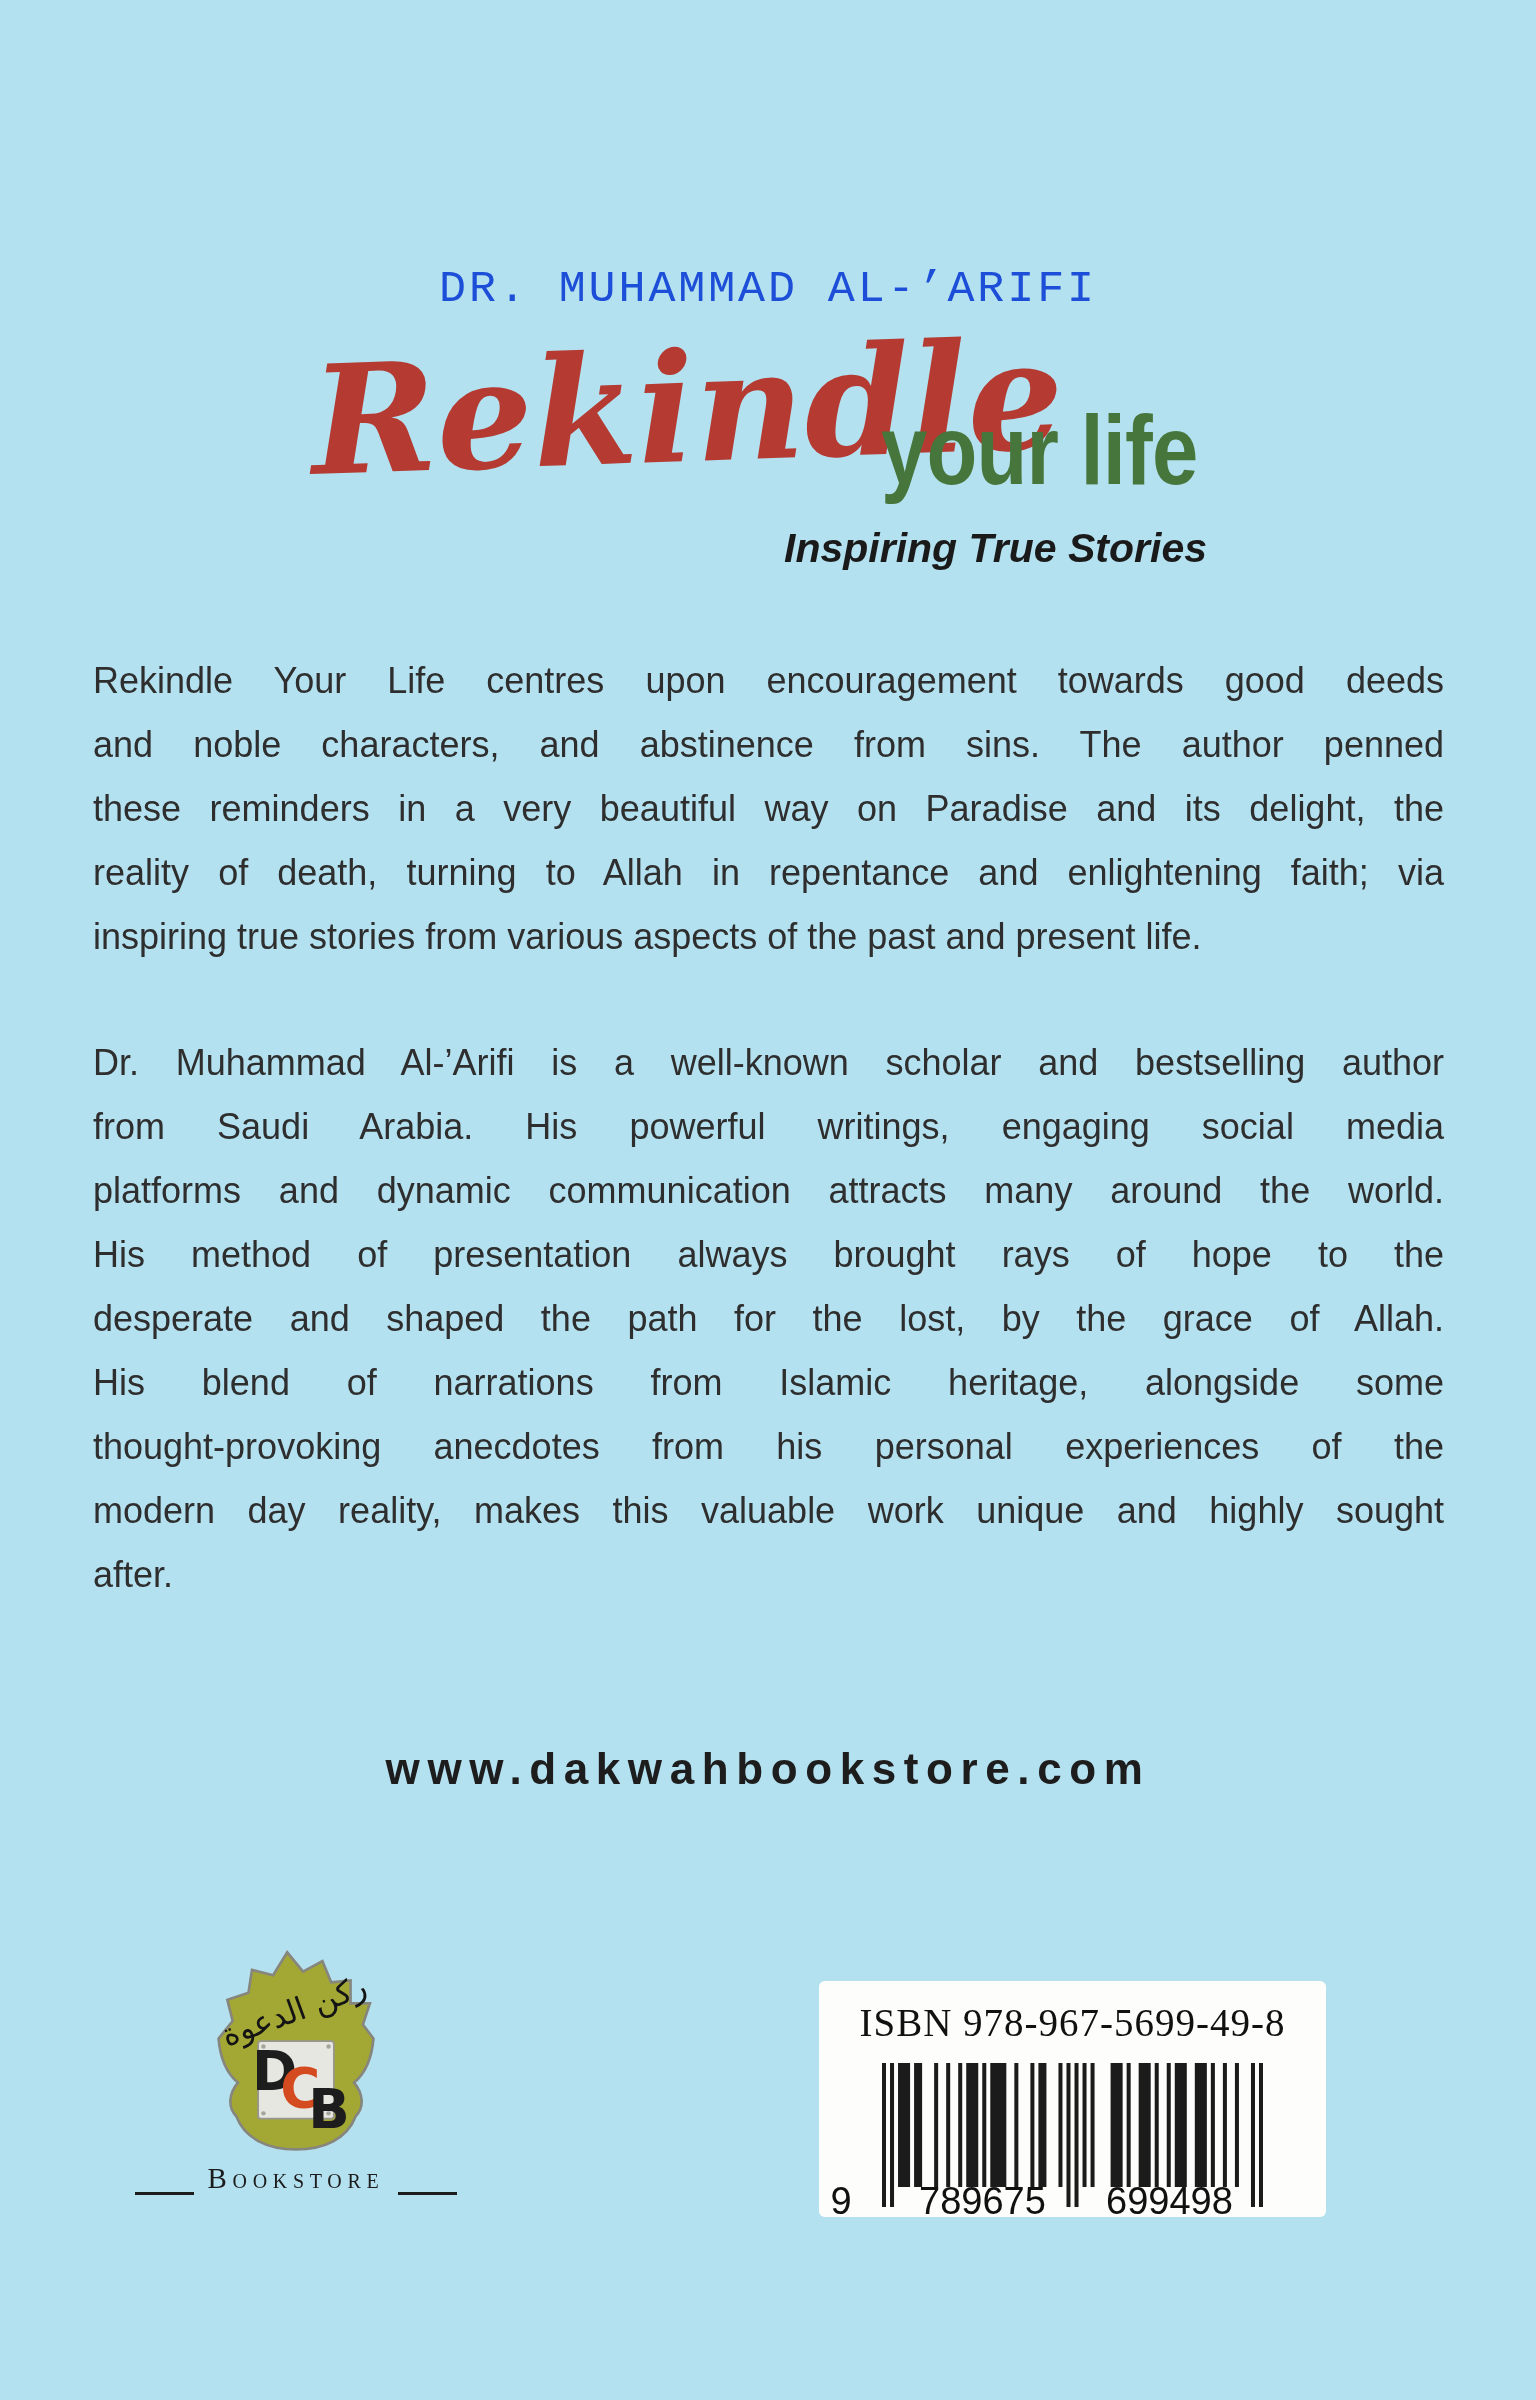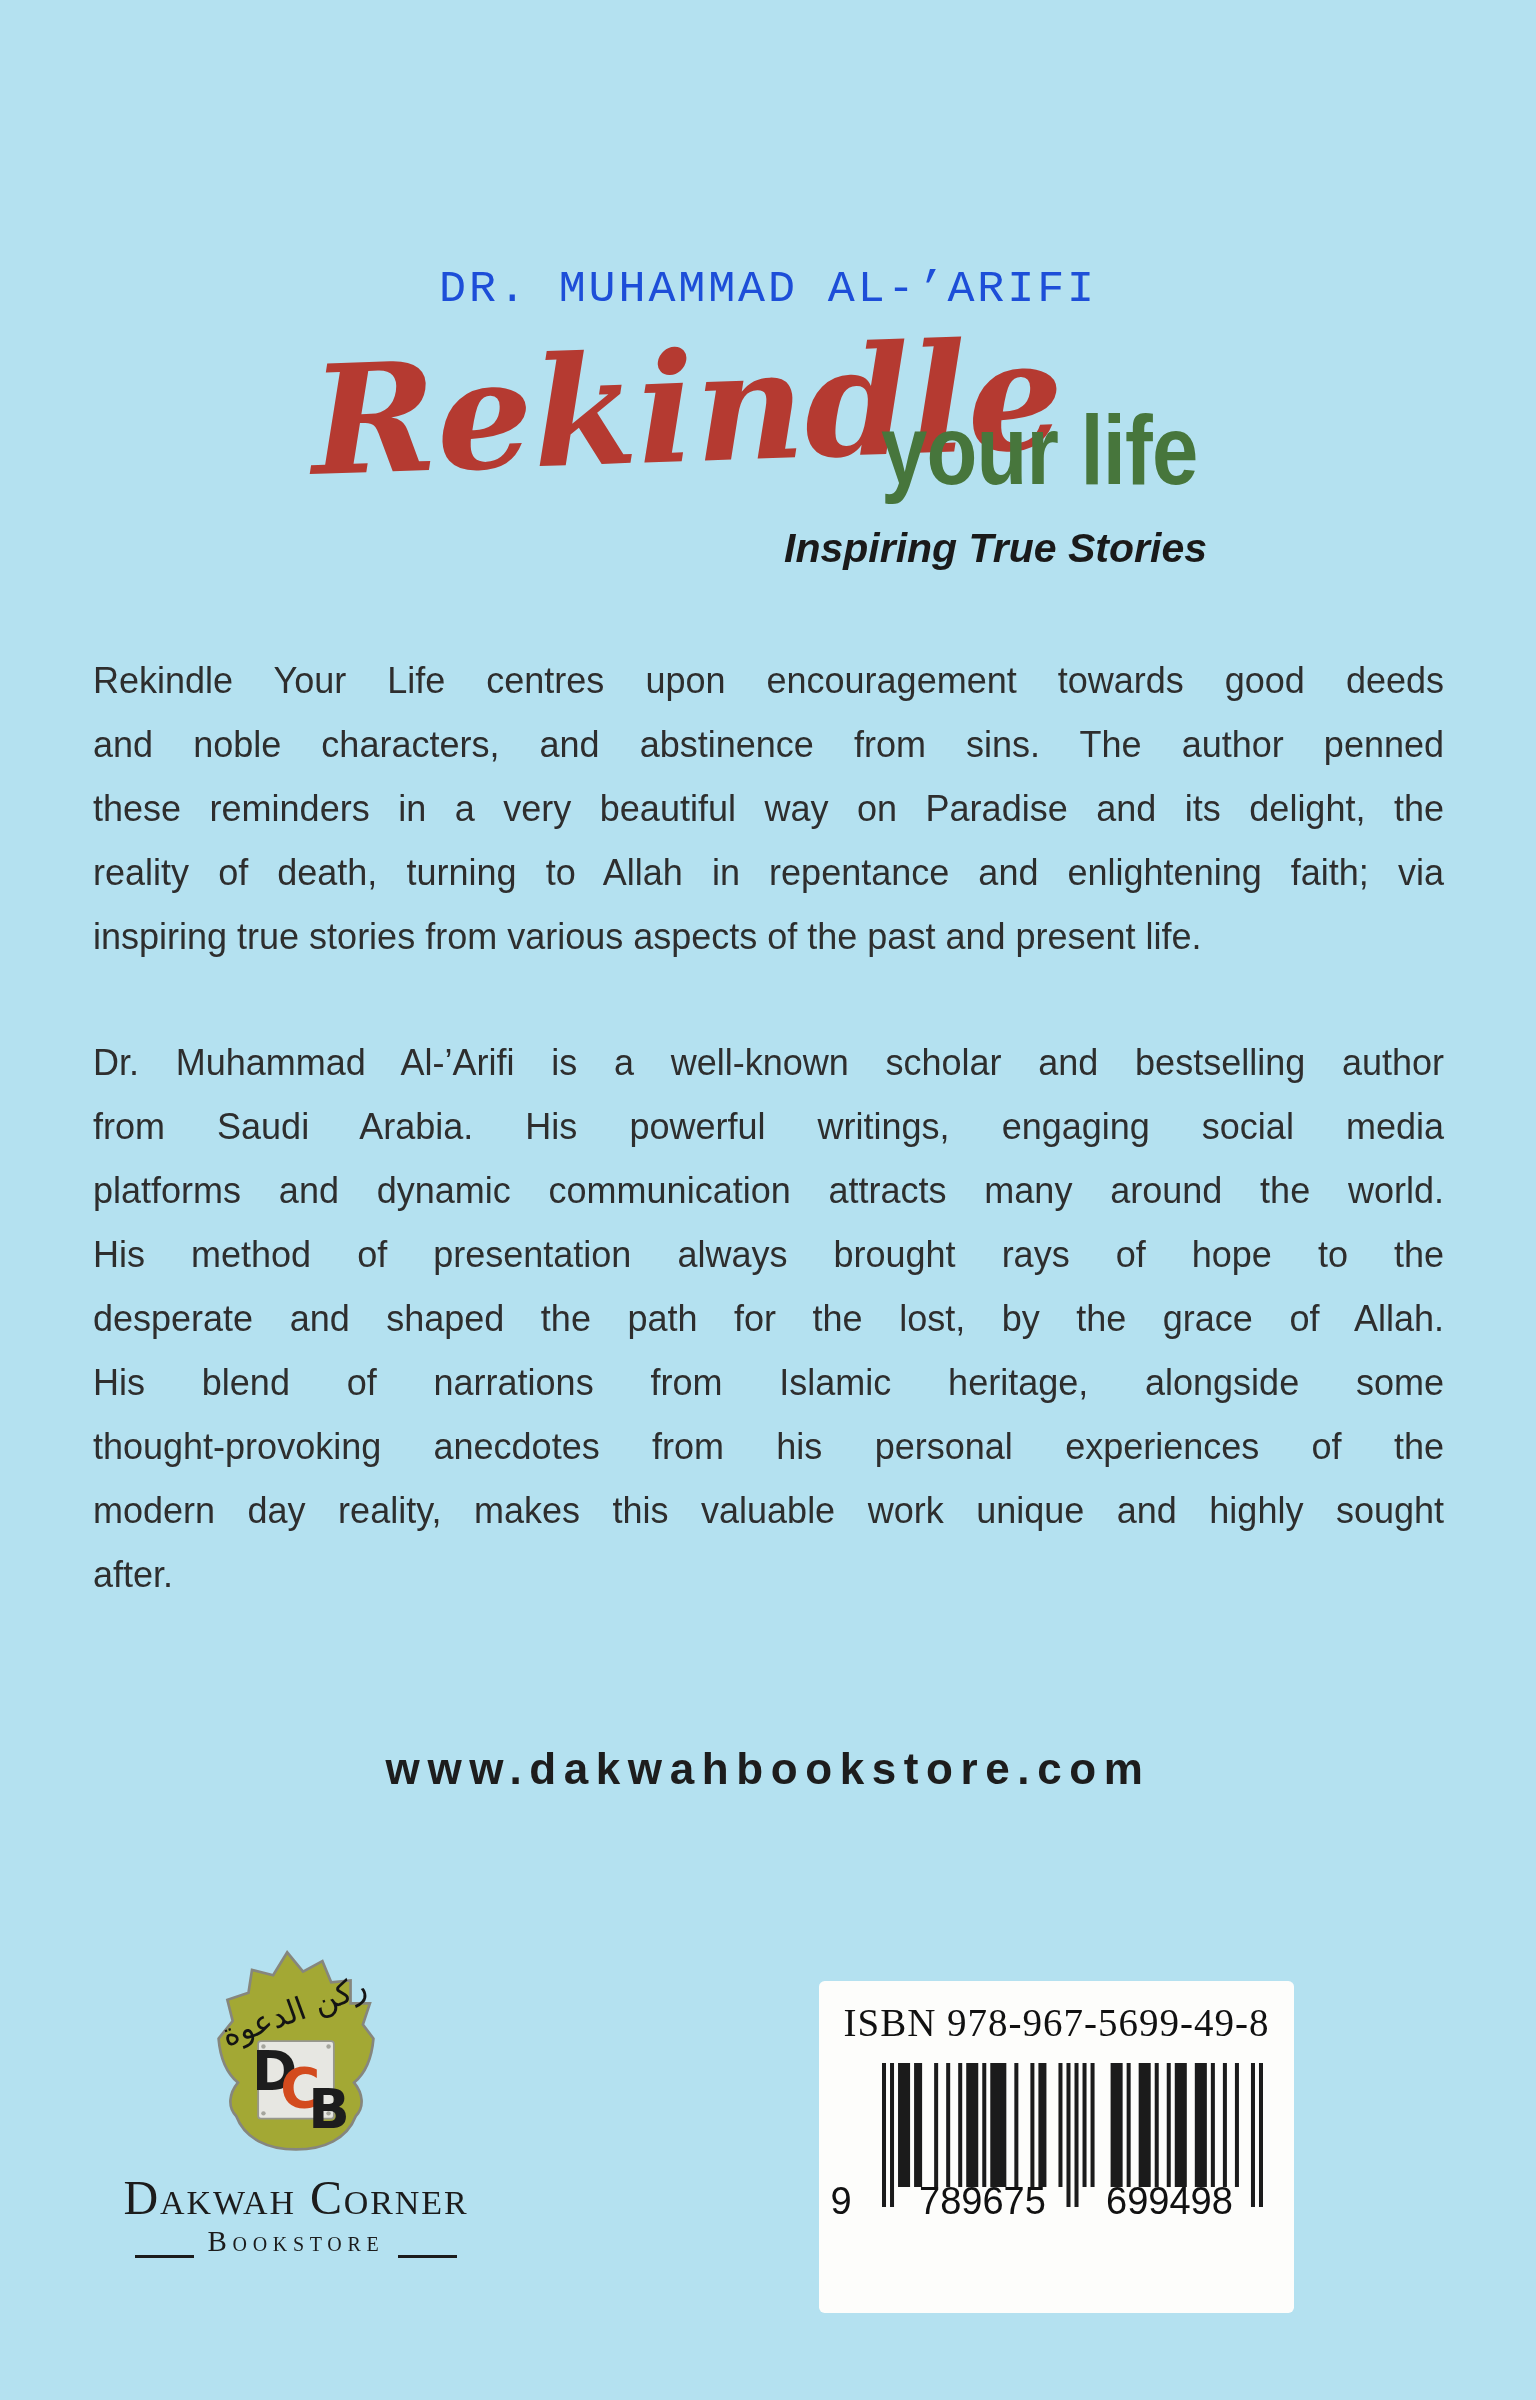"ISBN 978-967-5699-49-8" .isbn-box { height: 332px -> 236px; padding-left: none -> 32px }
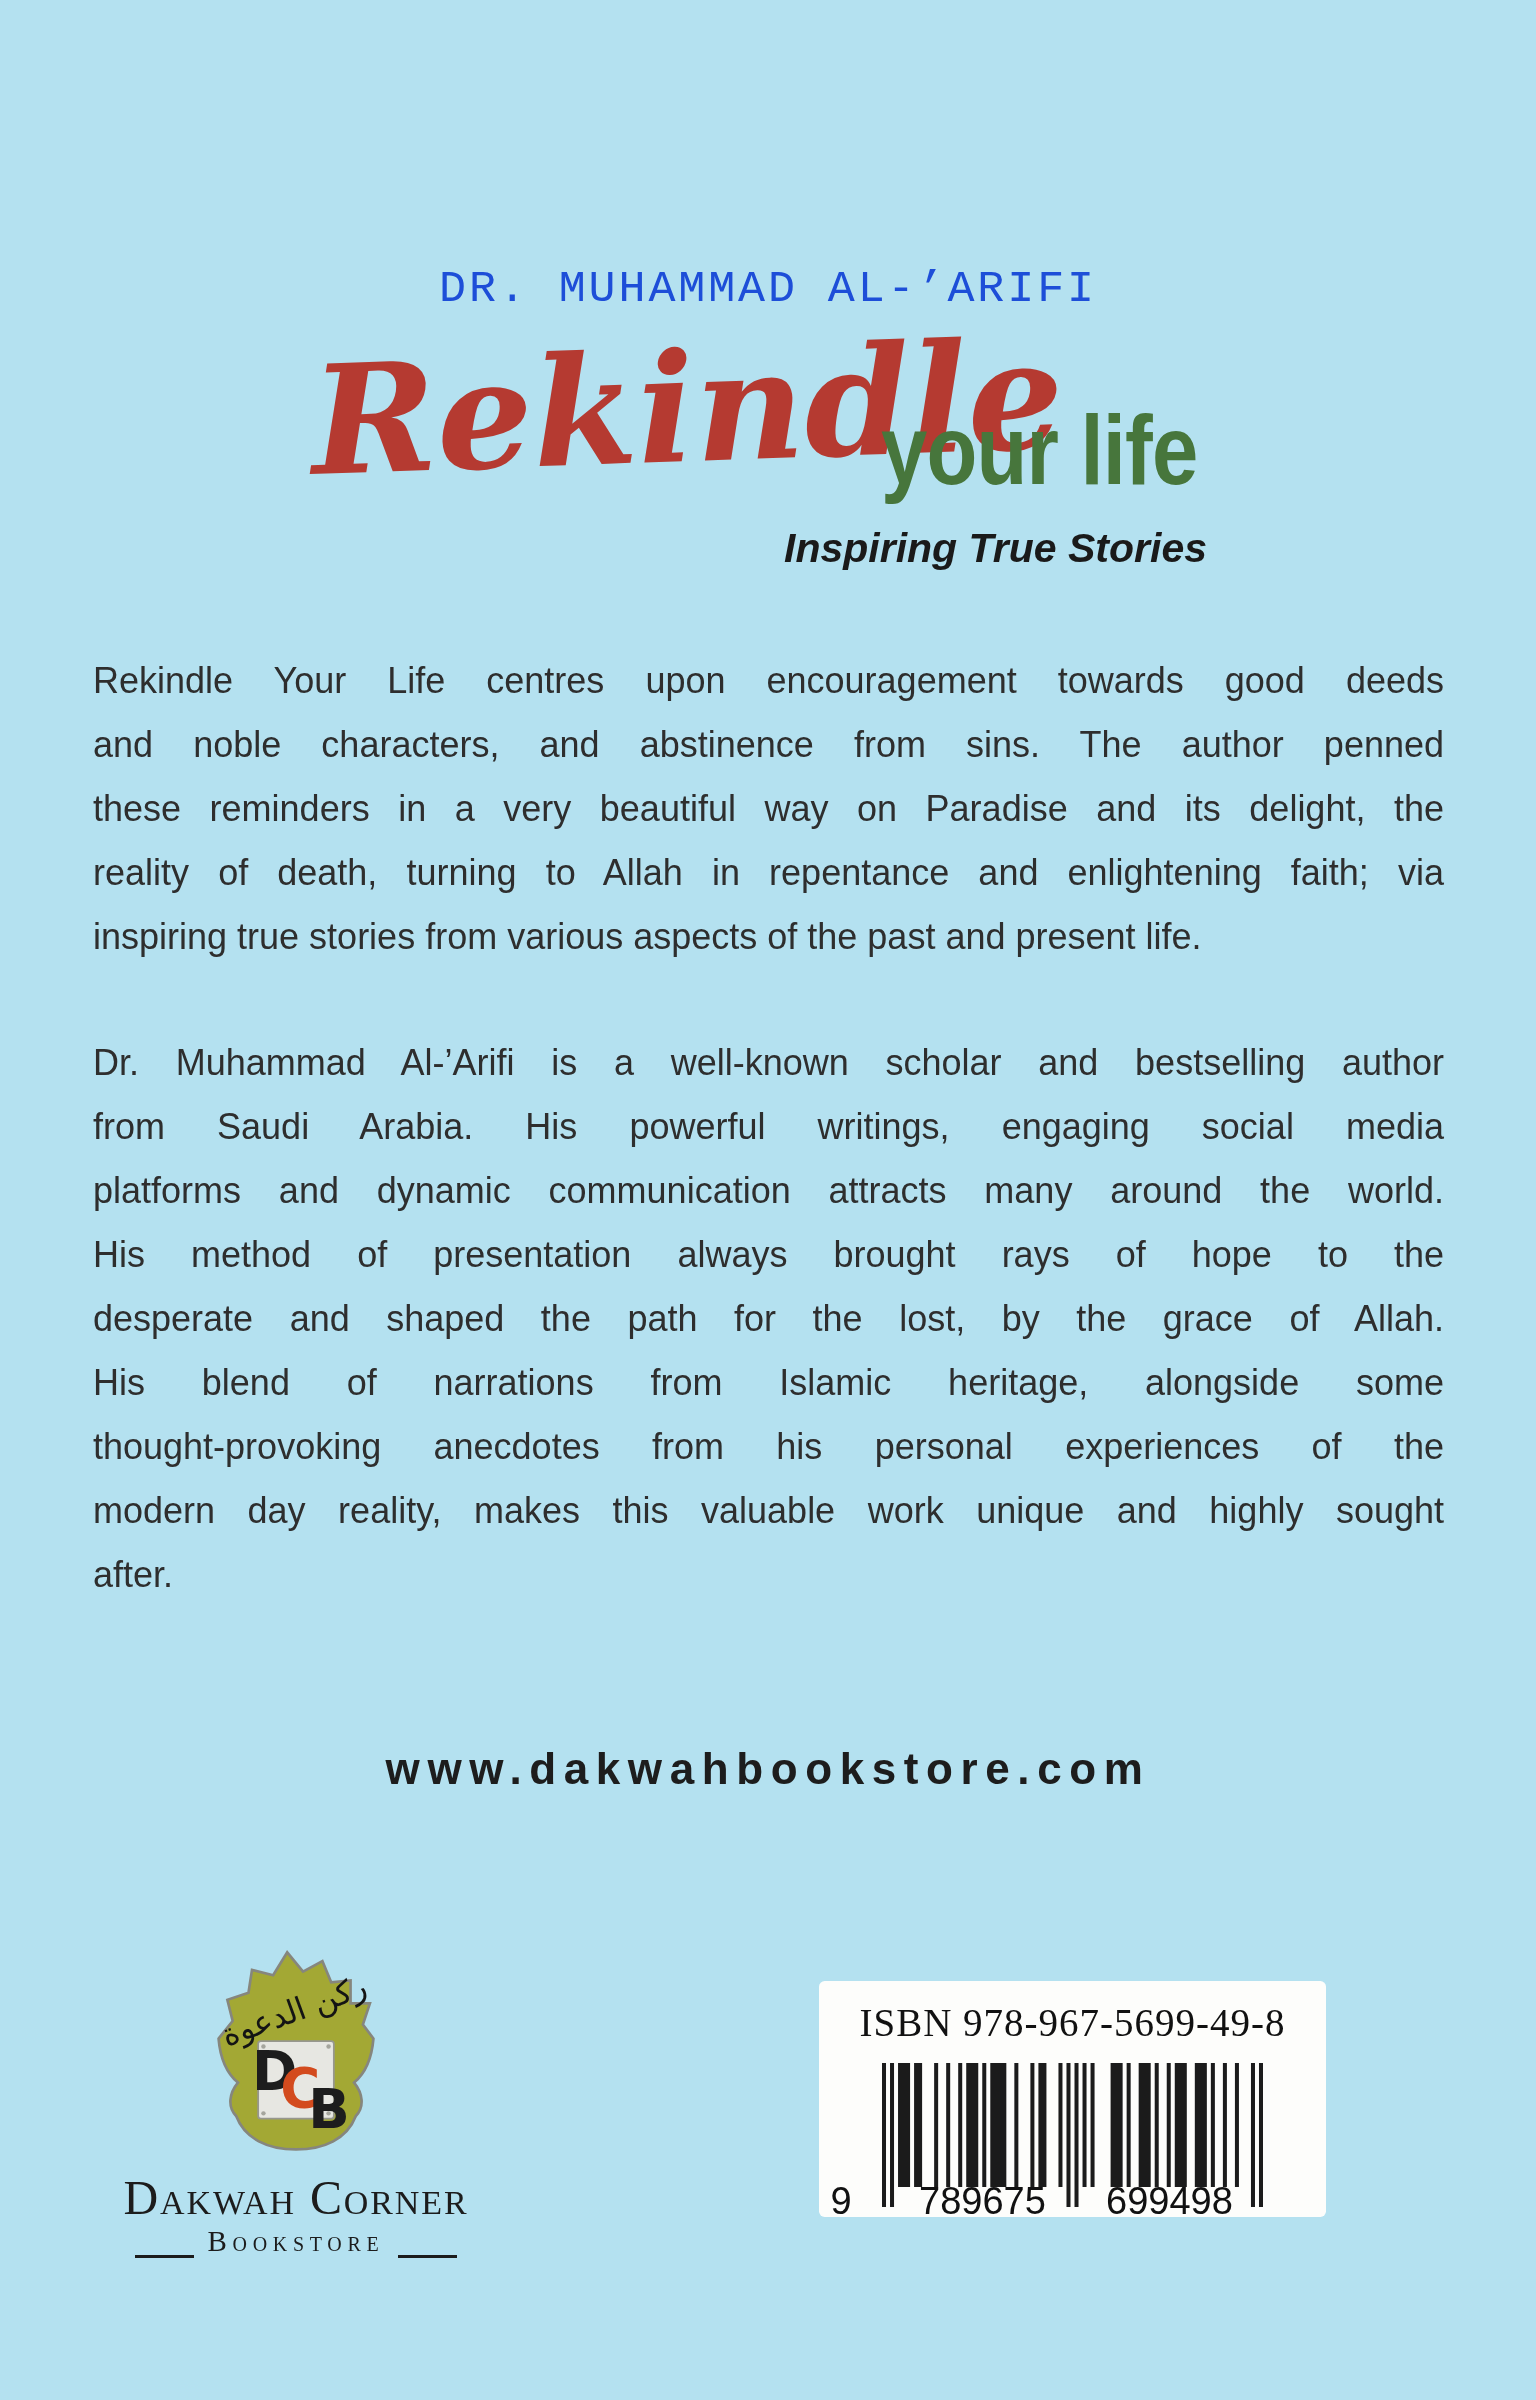"Dakwah Corner" div.pub-name { html: <div>Dakwah Corner</div> -> none }
